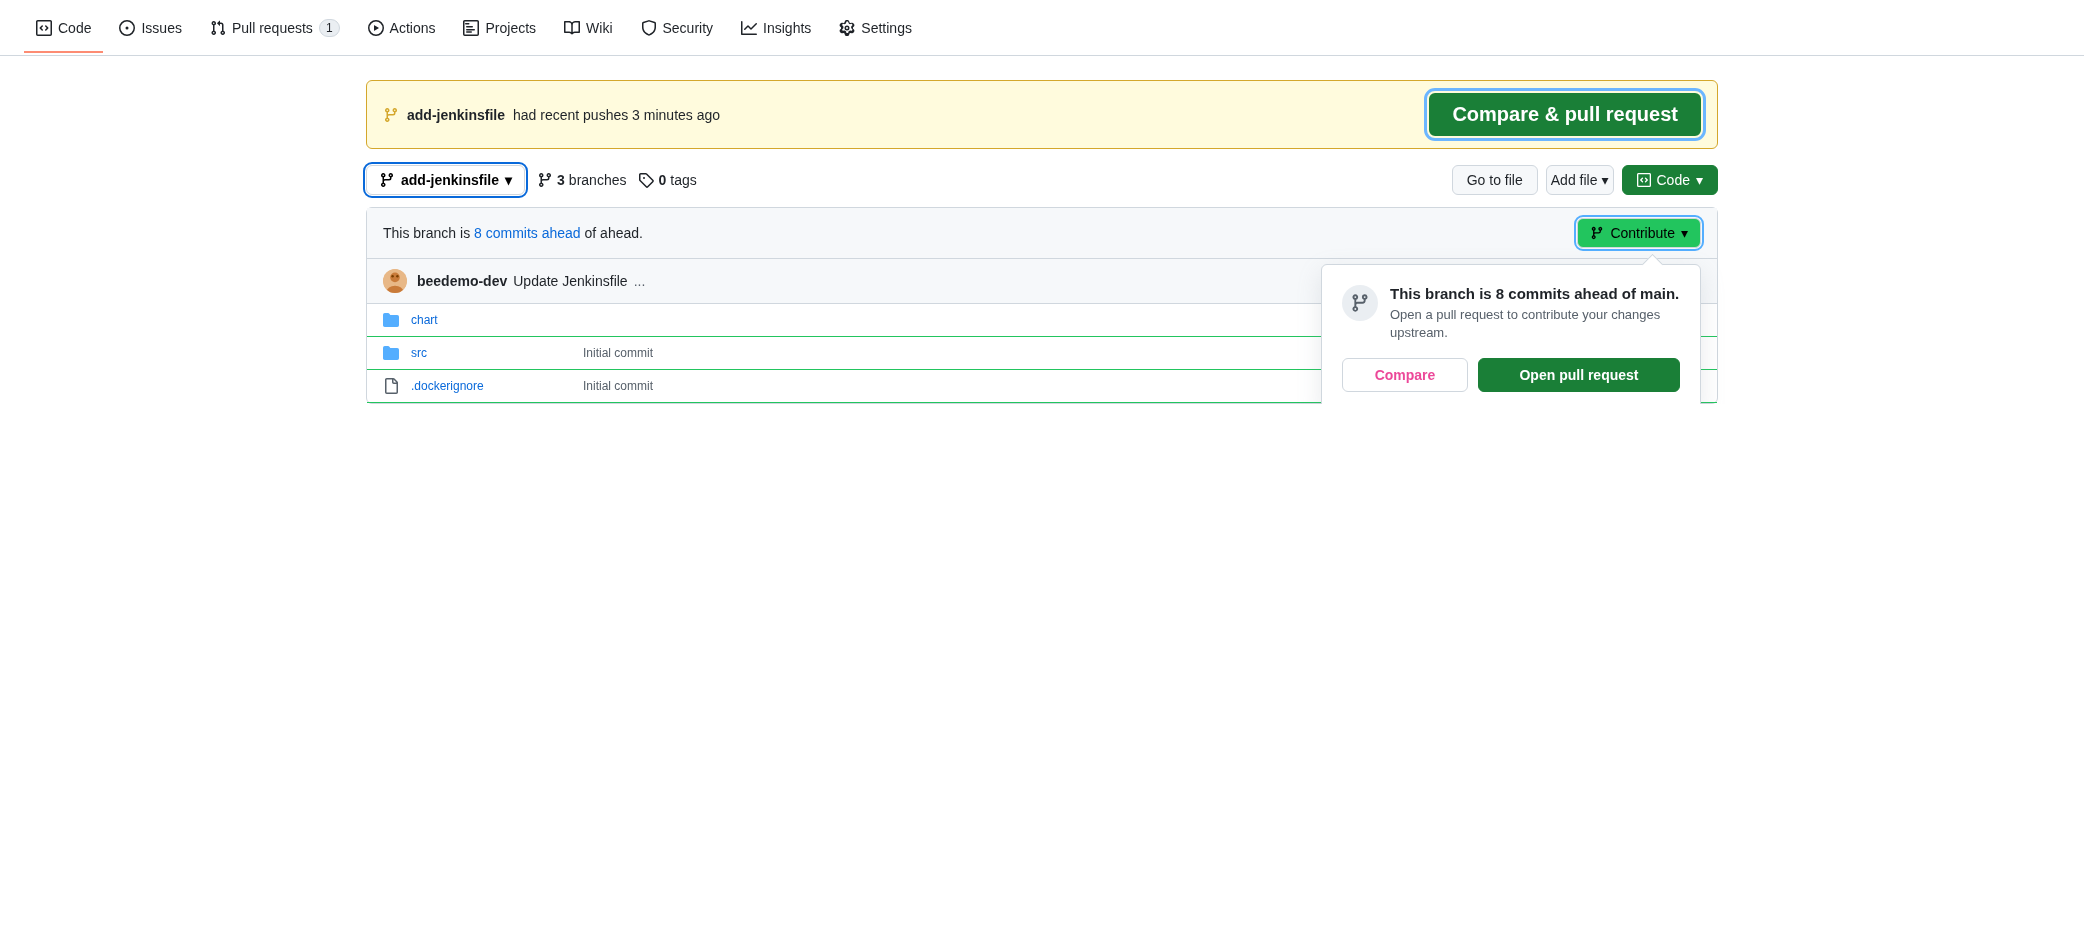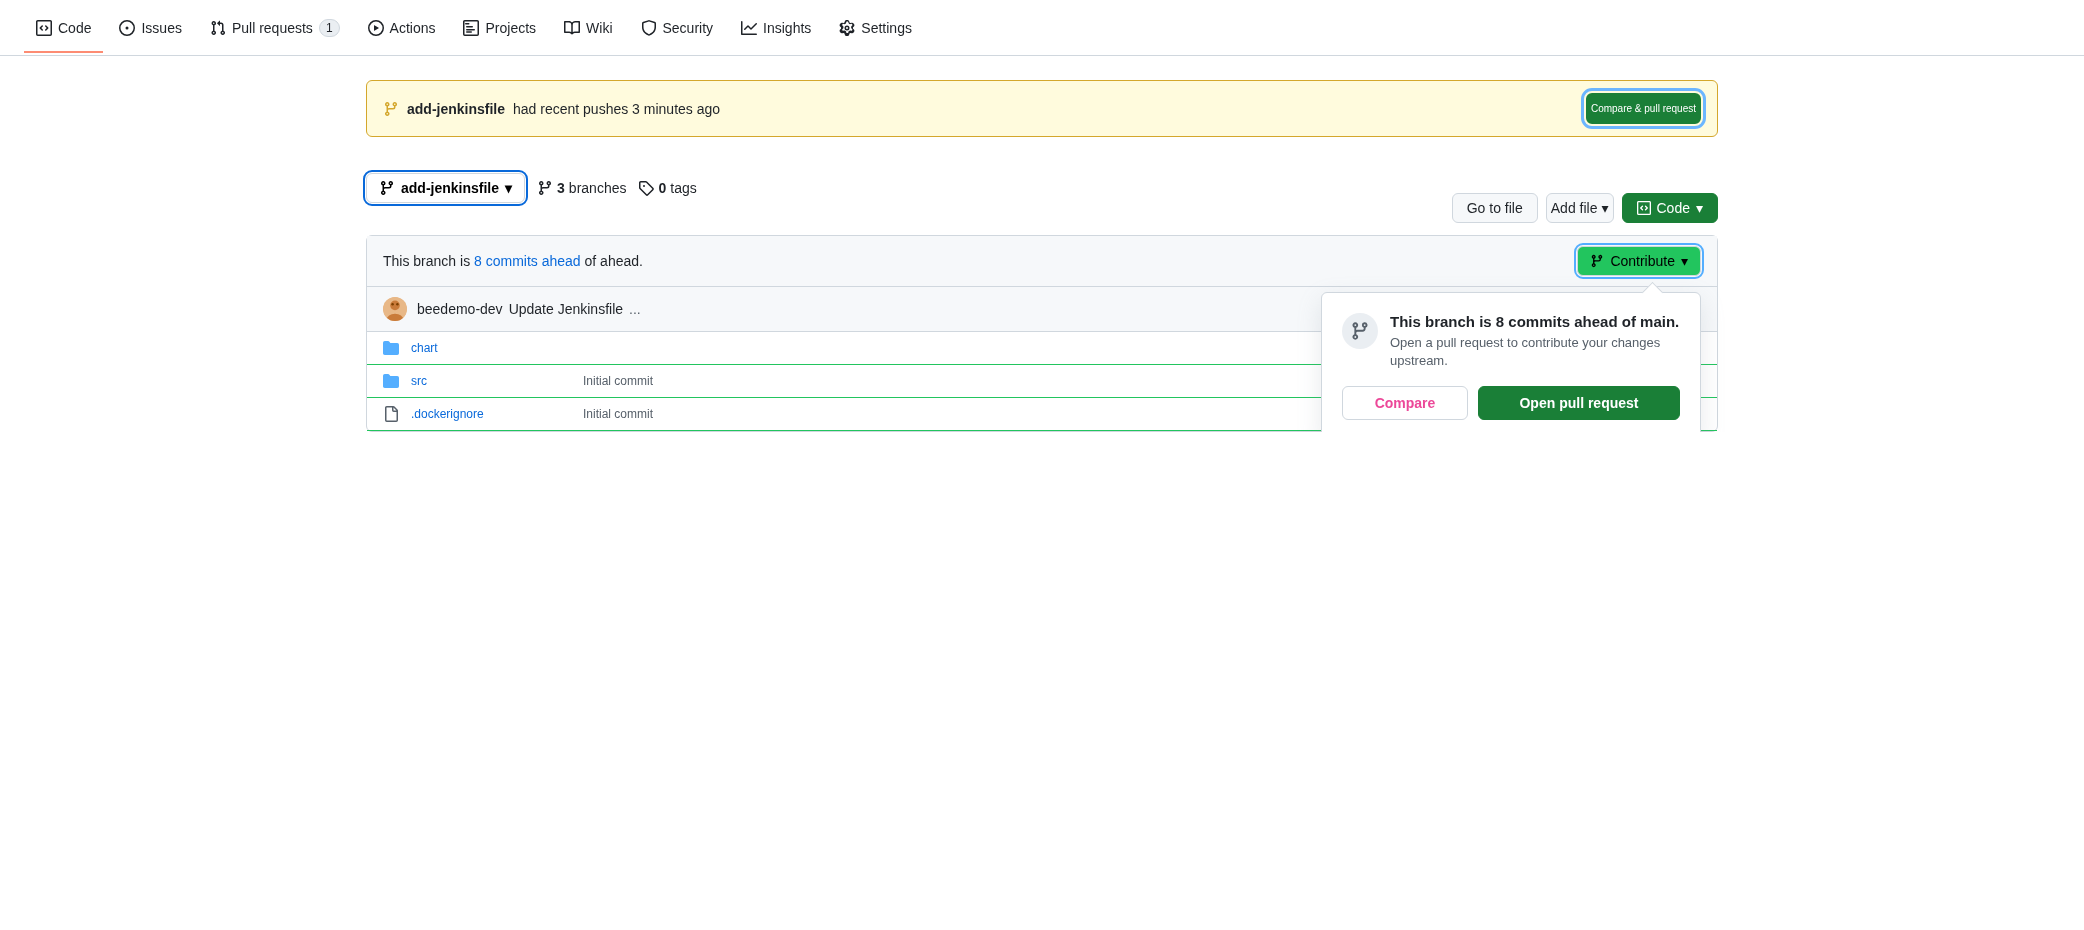"Compare & pull request" .btn-compare-pr { font-size: 10px -> 20px; font-weight: 400 -> 700; padding: 8px 3px -> 8px 21px }
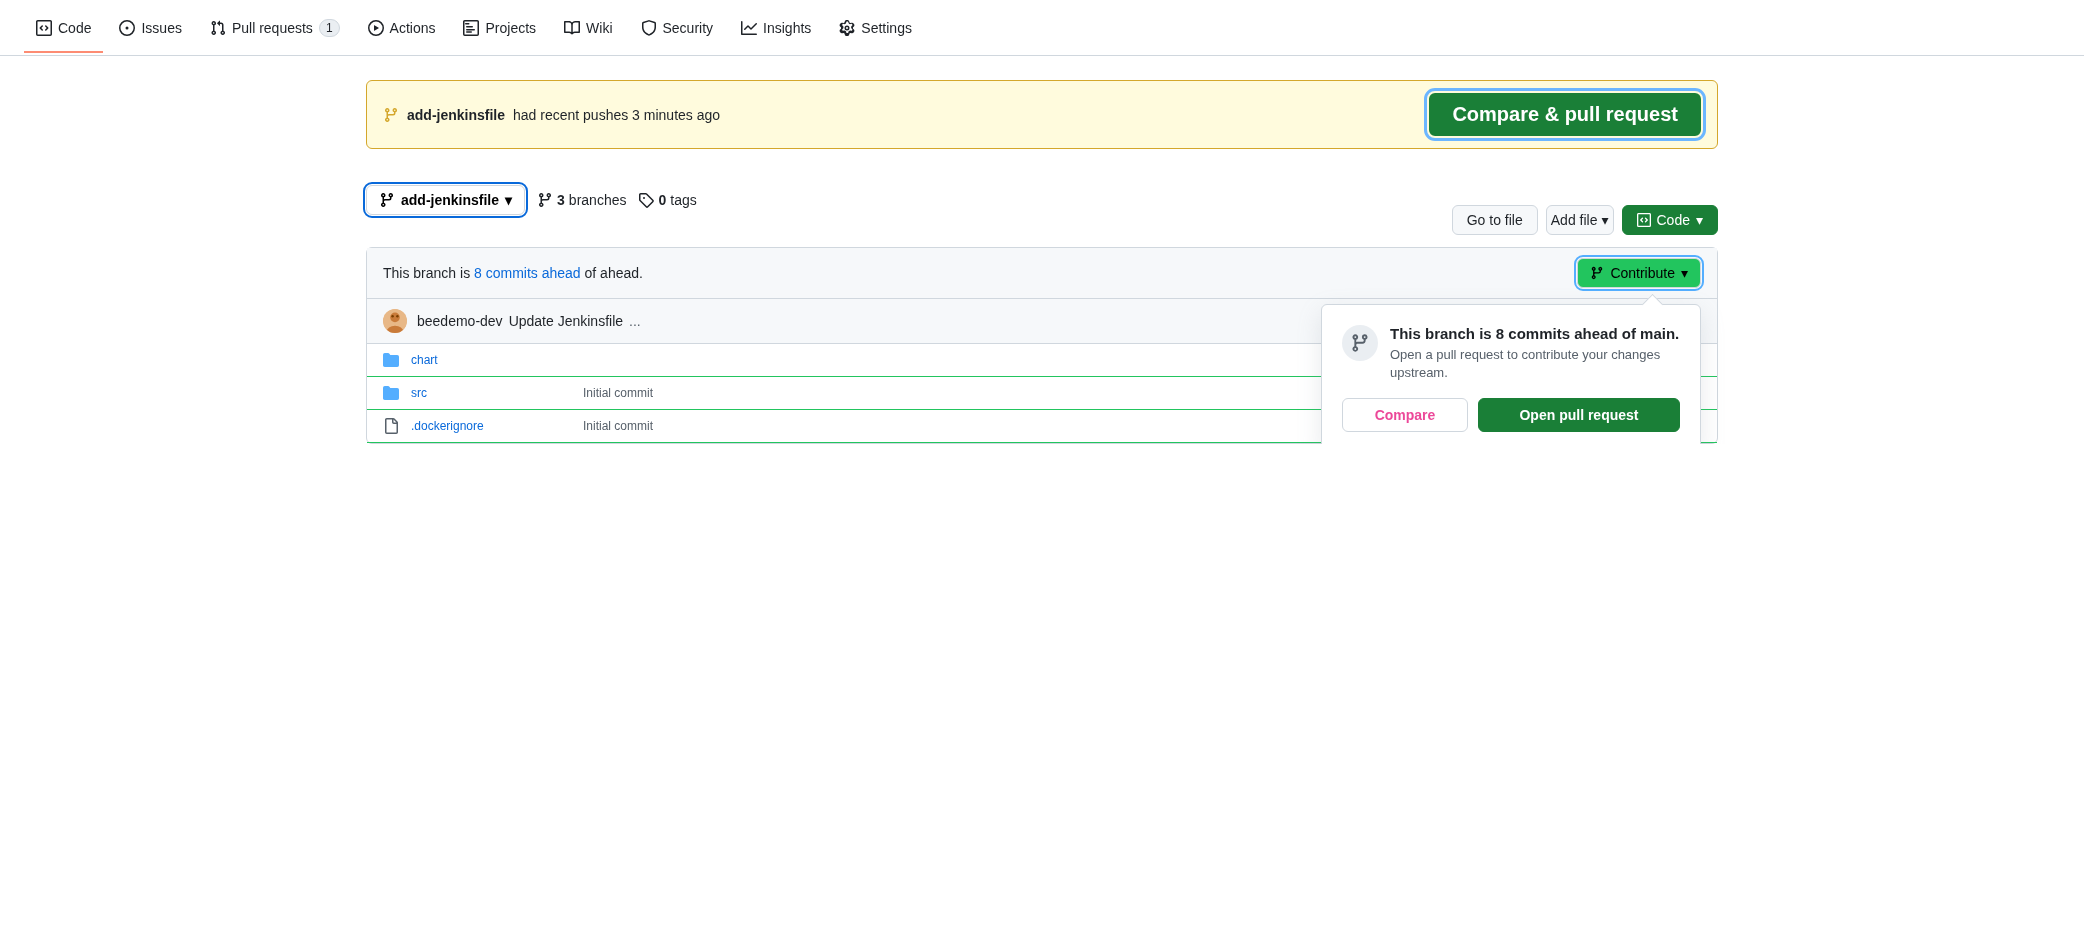"Go to file" .branch-actions { margin-top: 40px -> none }
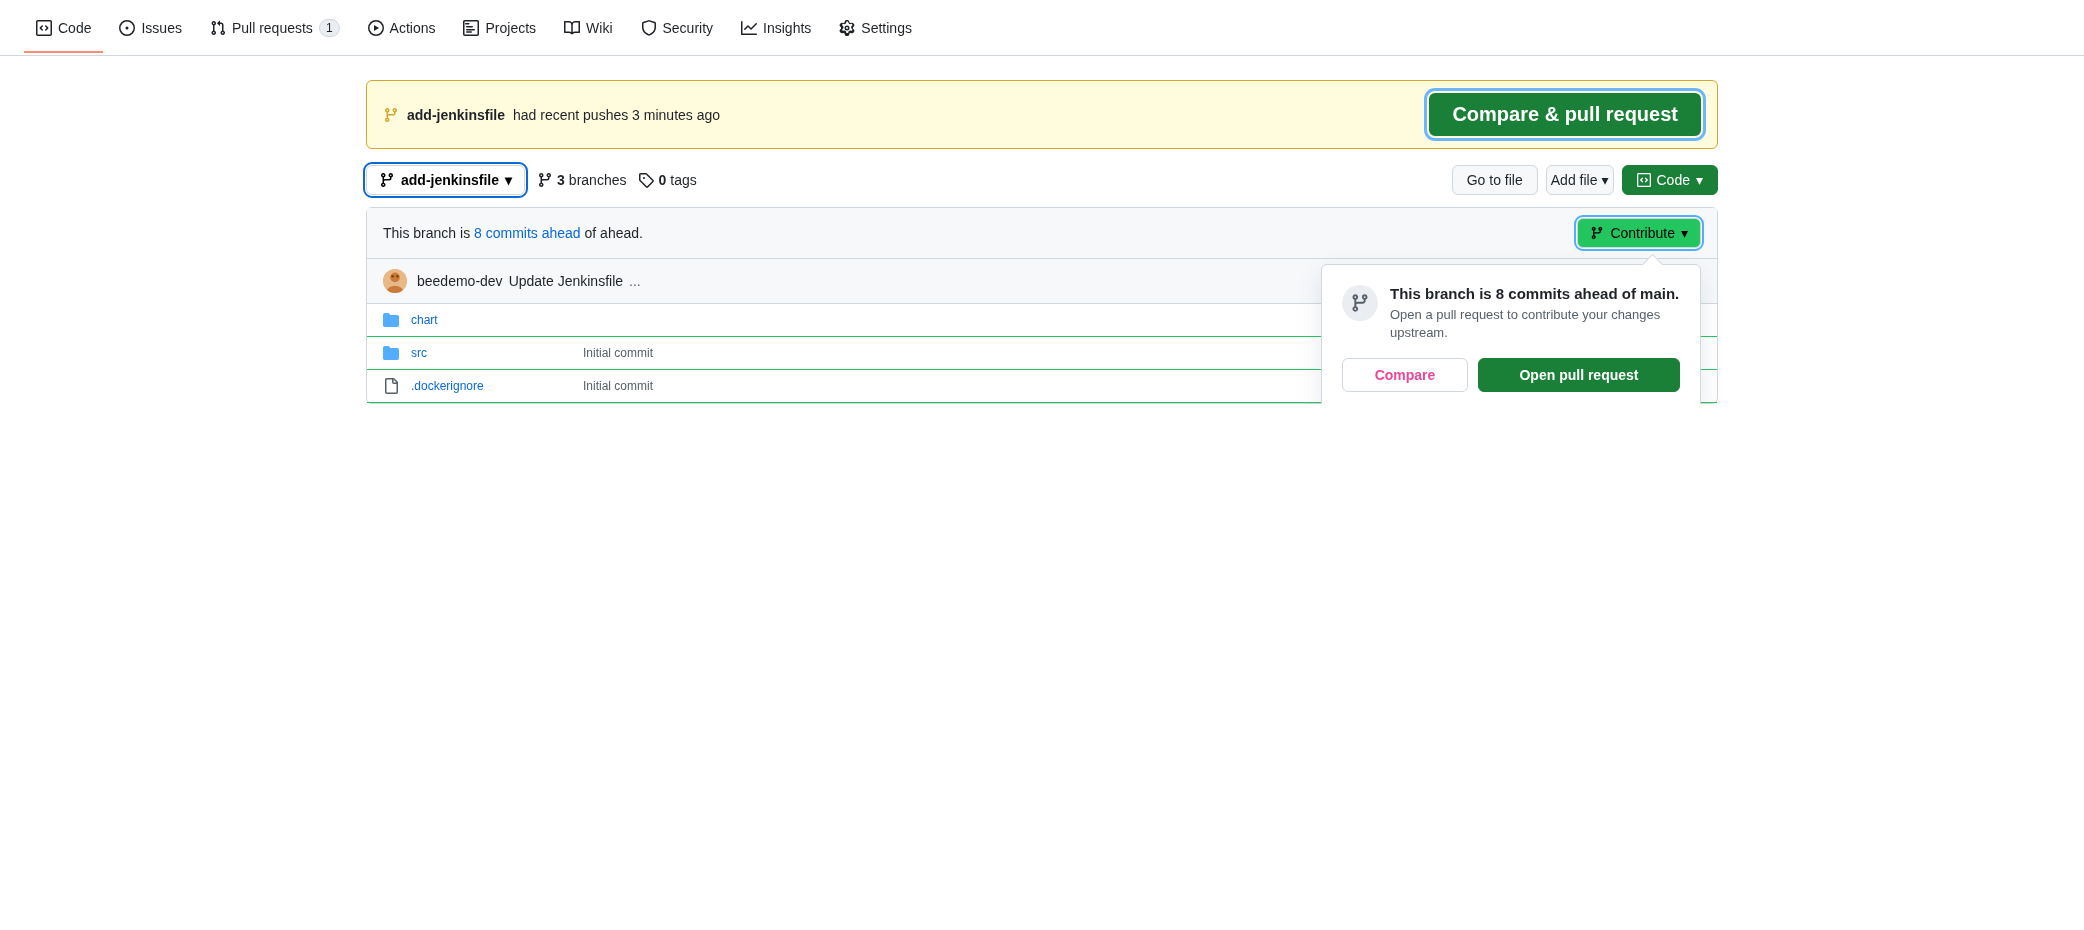"beedemo-dev" .commit-author { font-weight: 400 -> 700 }
